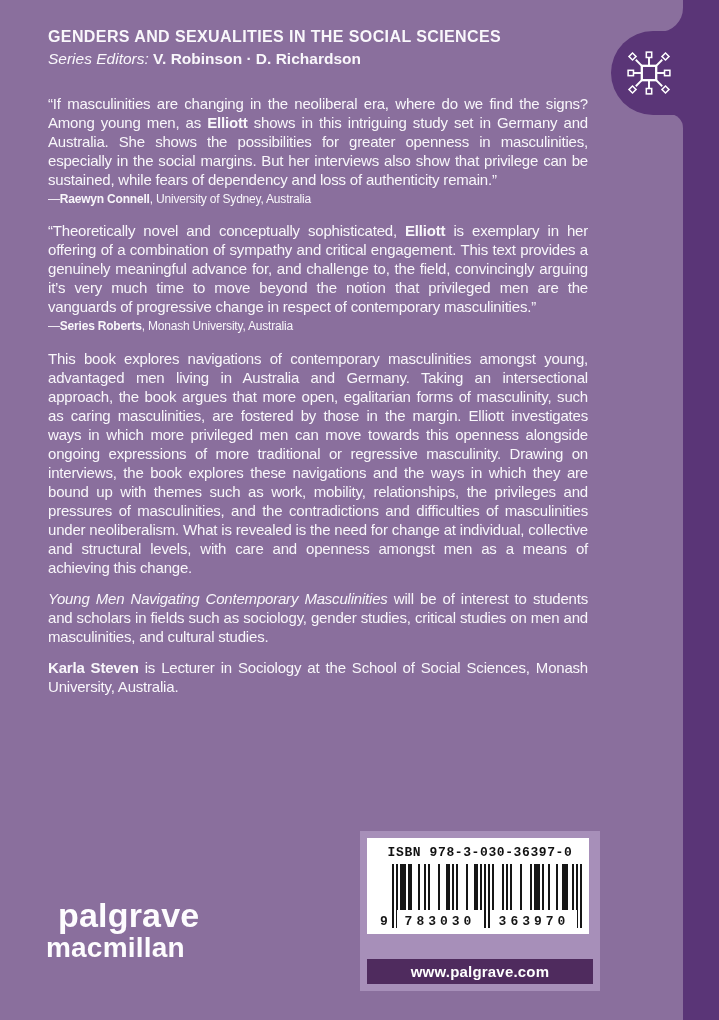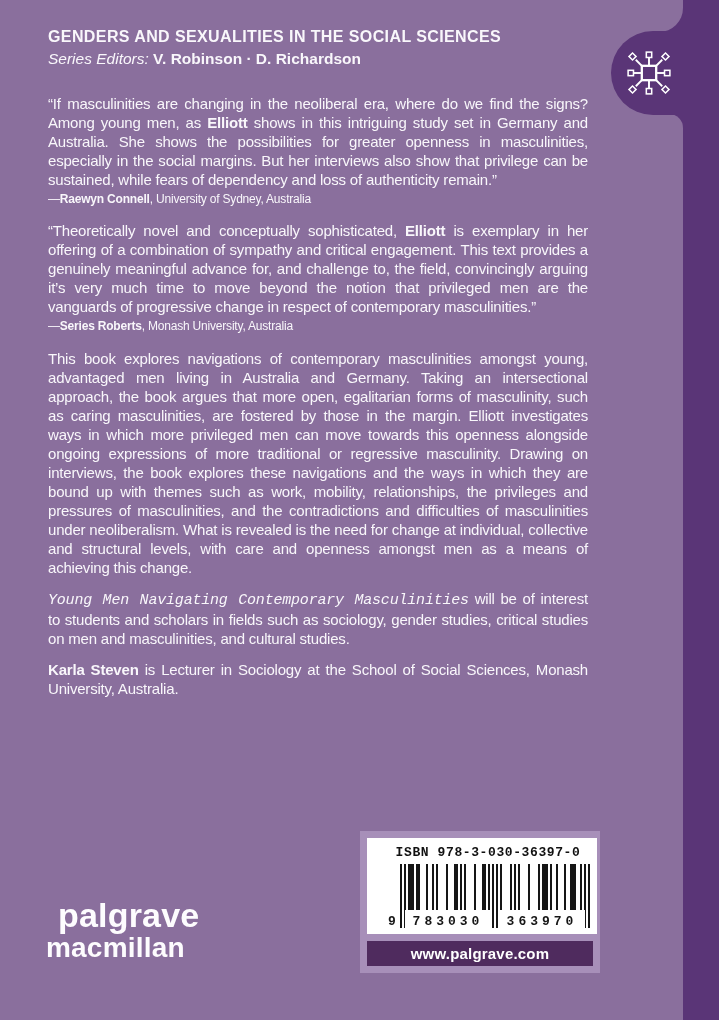"Young Men Navigating Contemporary" .i { font-family: Liberation Mono, monospace -> none }
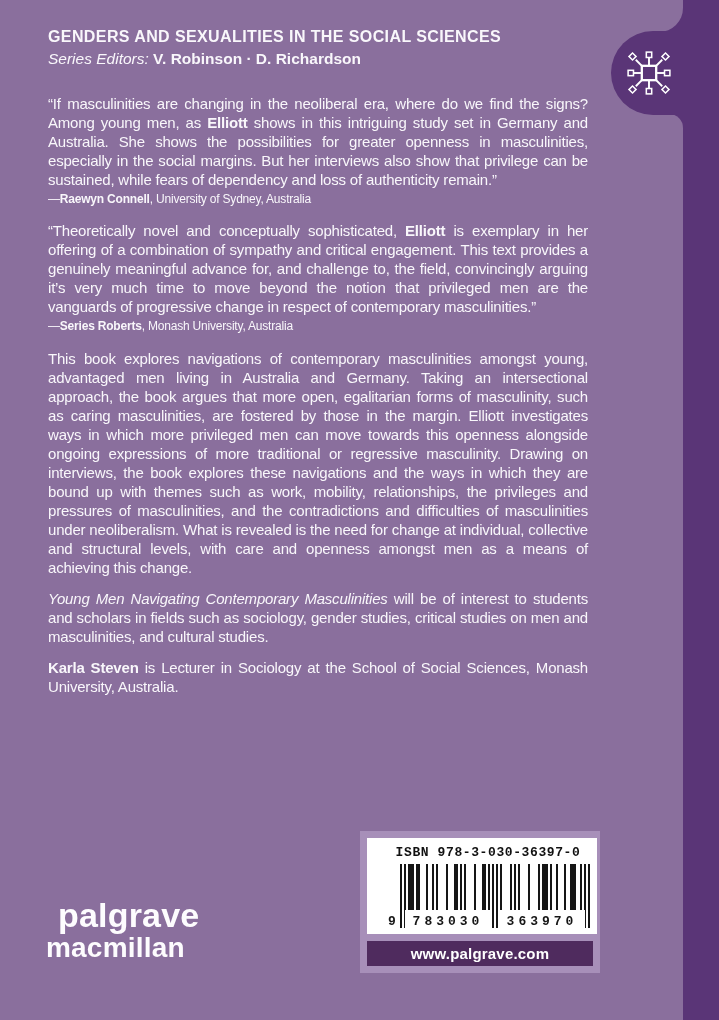"ISBN 978-3-030-36397-0" .isbn-white { padding: 5px 0 2px 12px -> 5px 0 2px 4px }
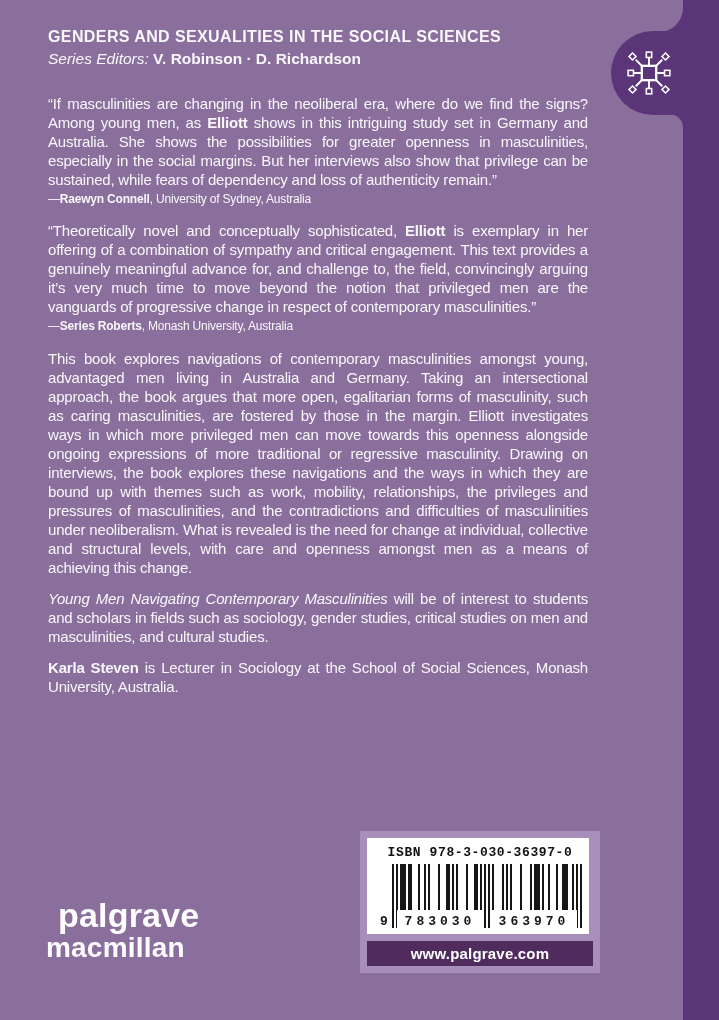"www.palgrave.com" .site-bar { margin-top: 7px -> 25px }
